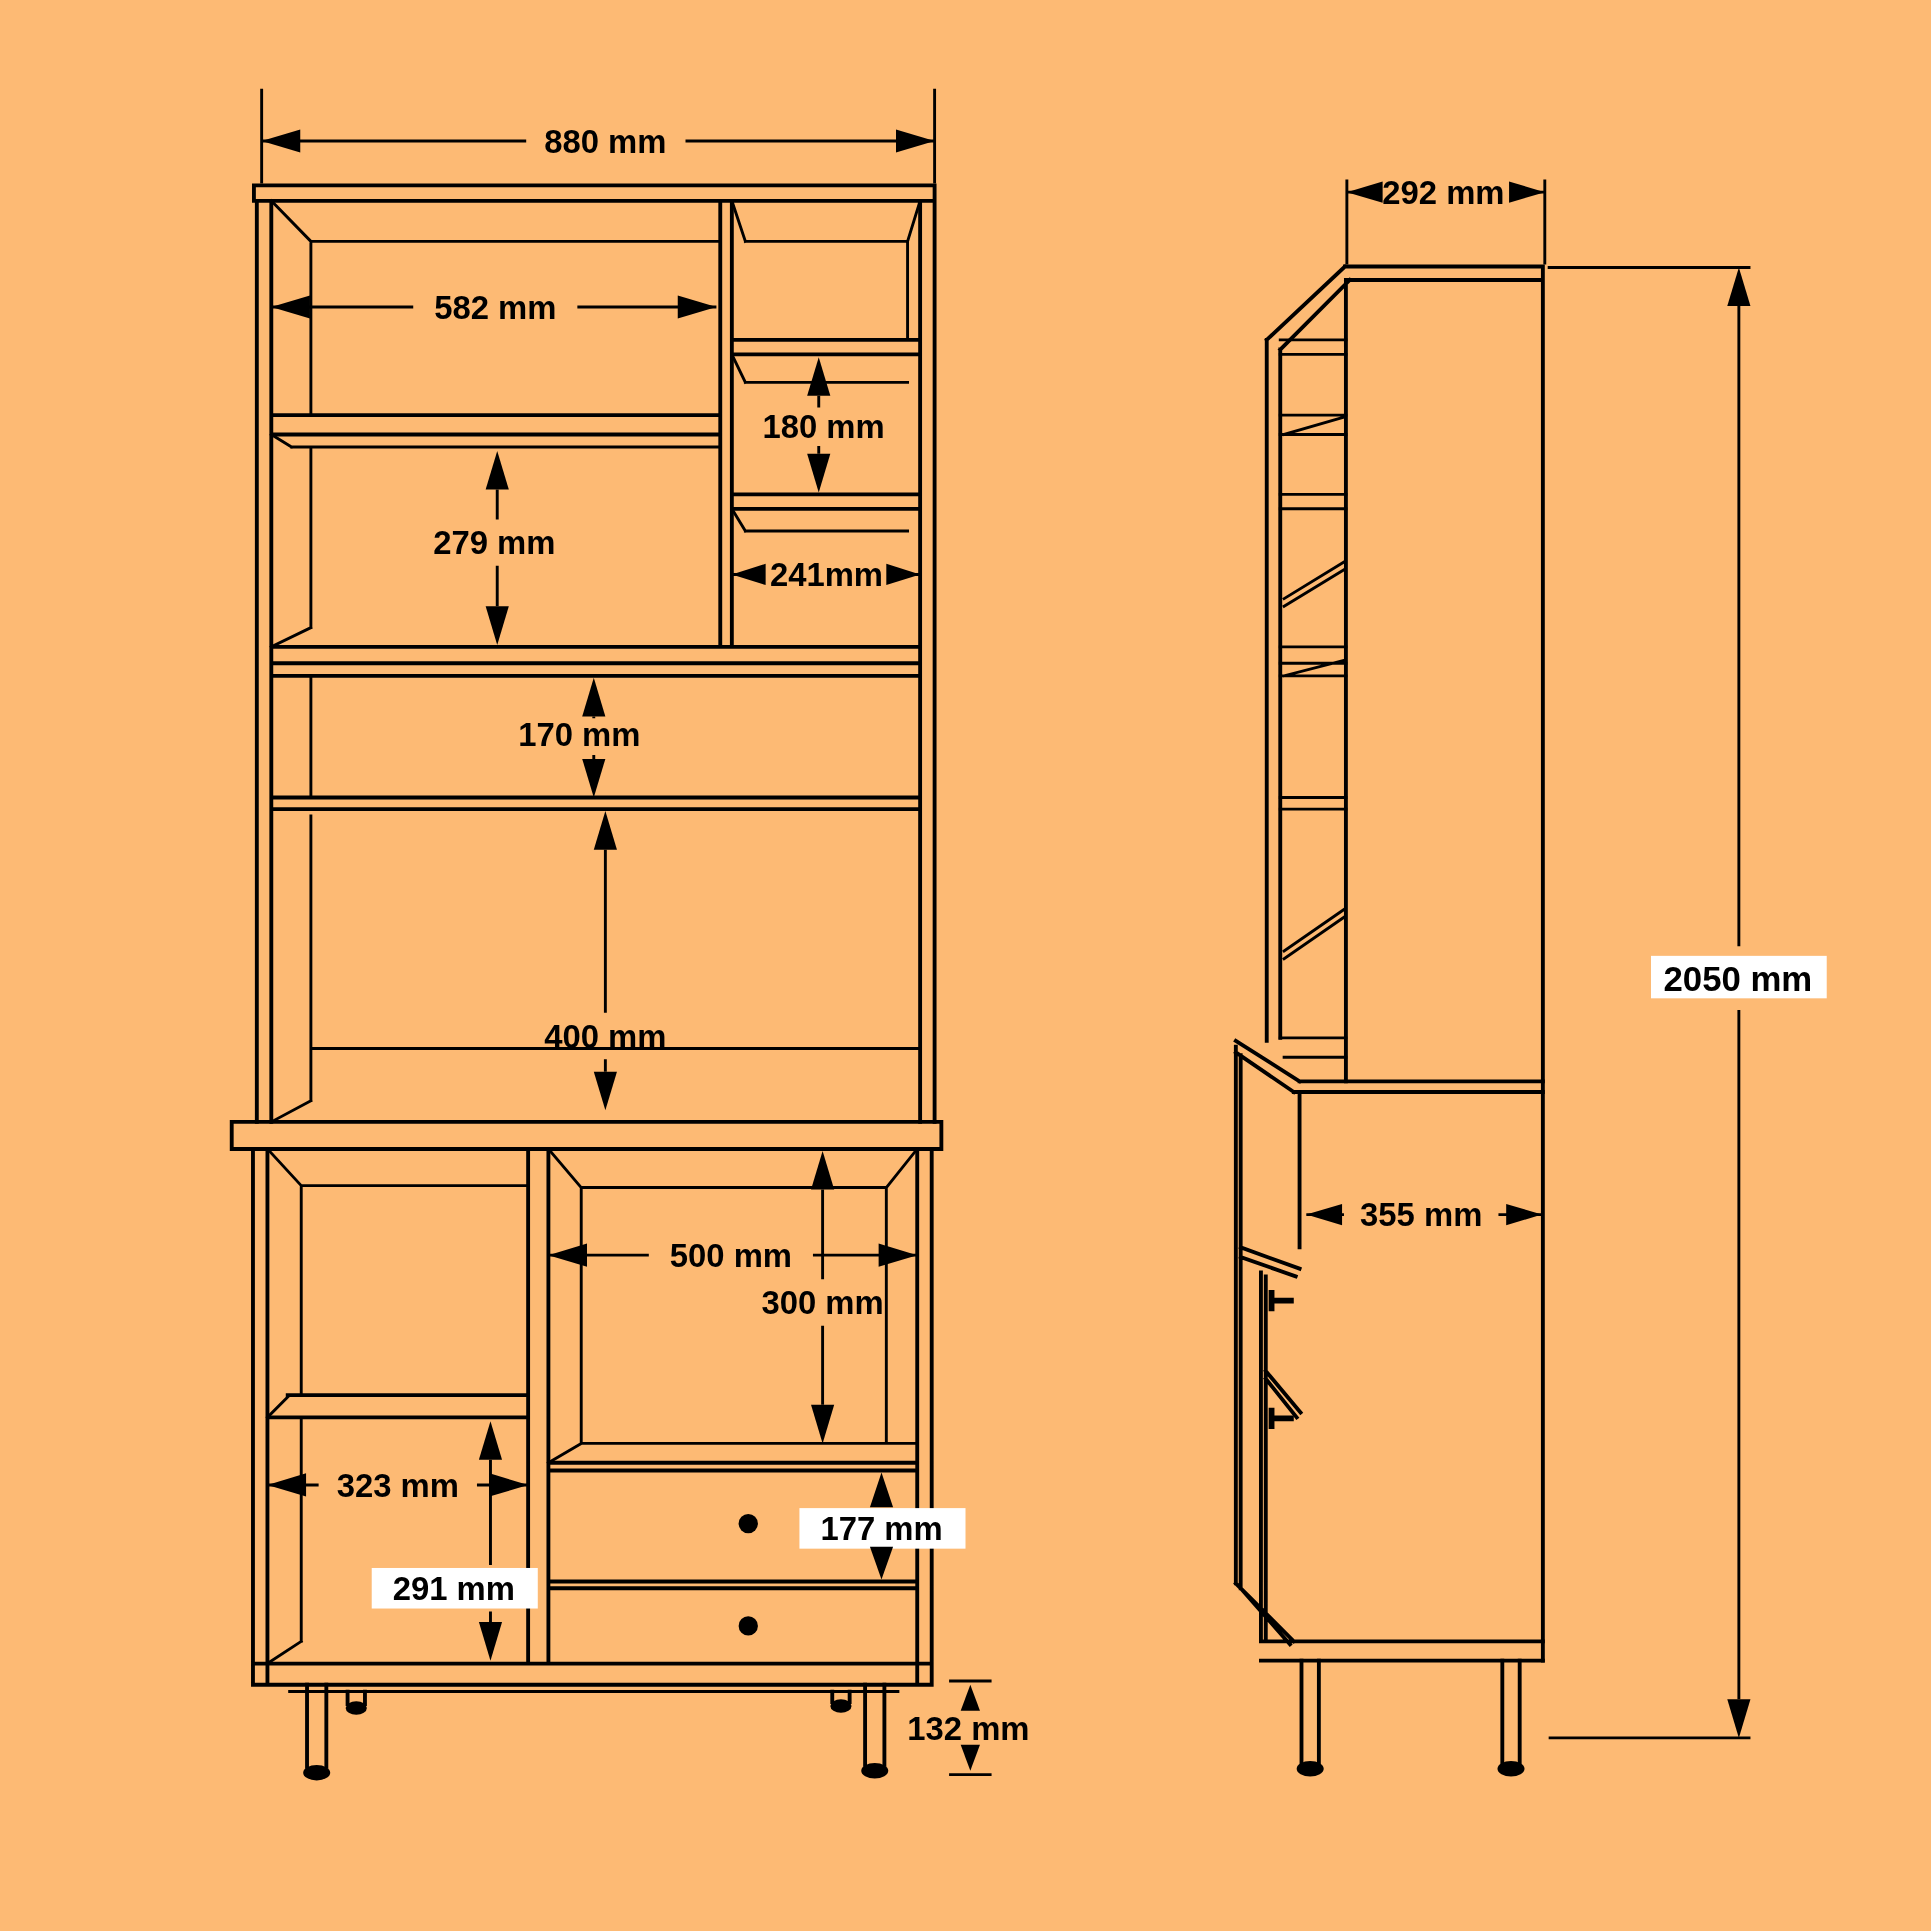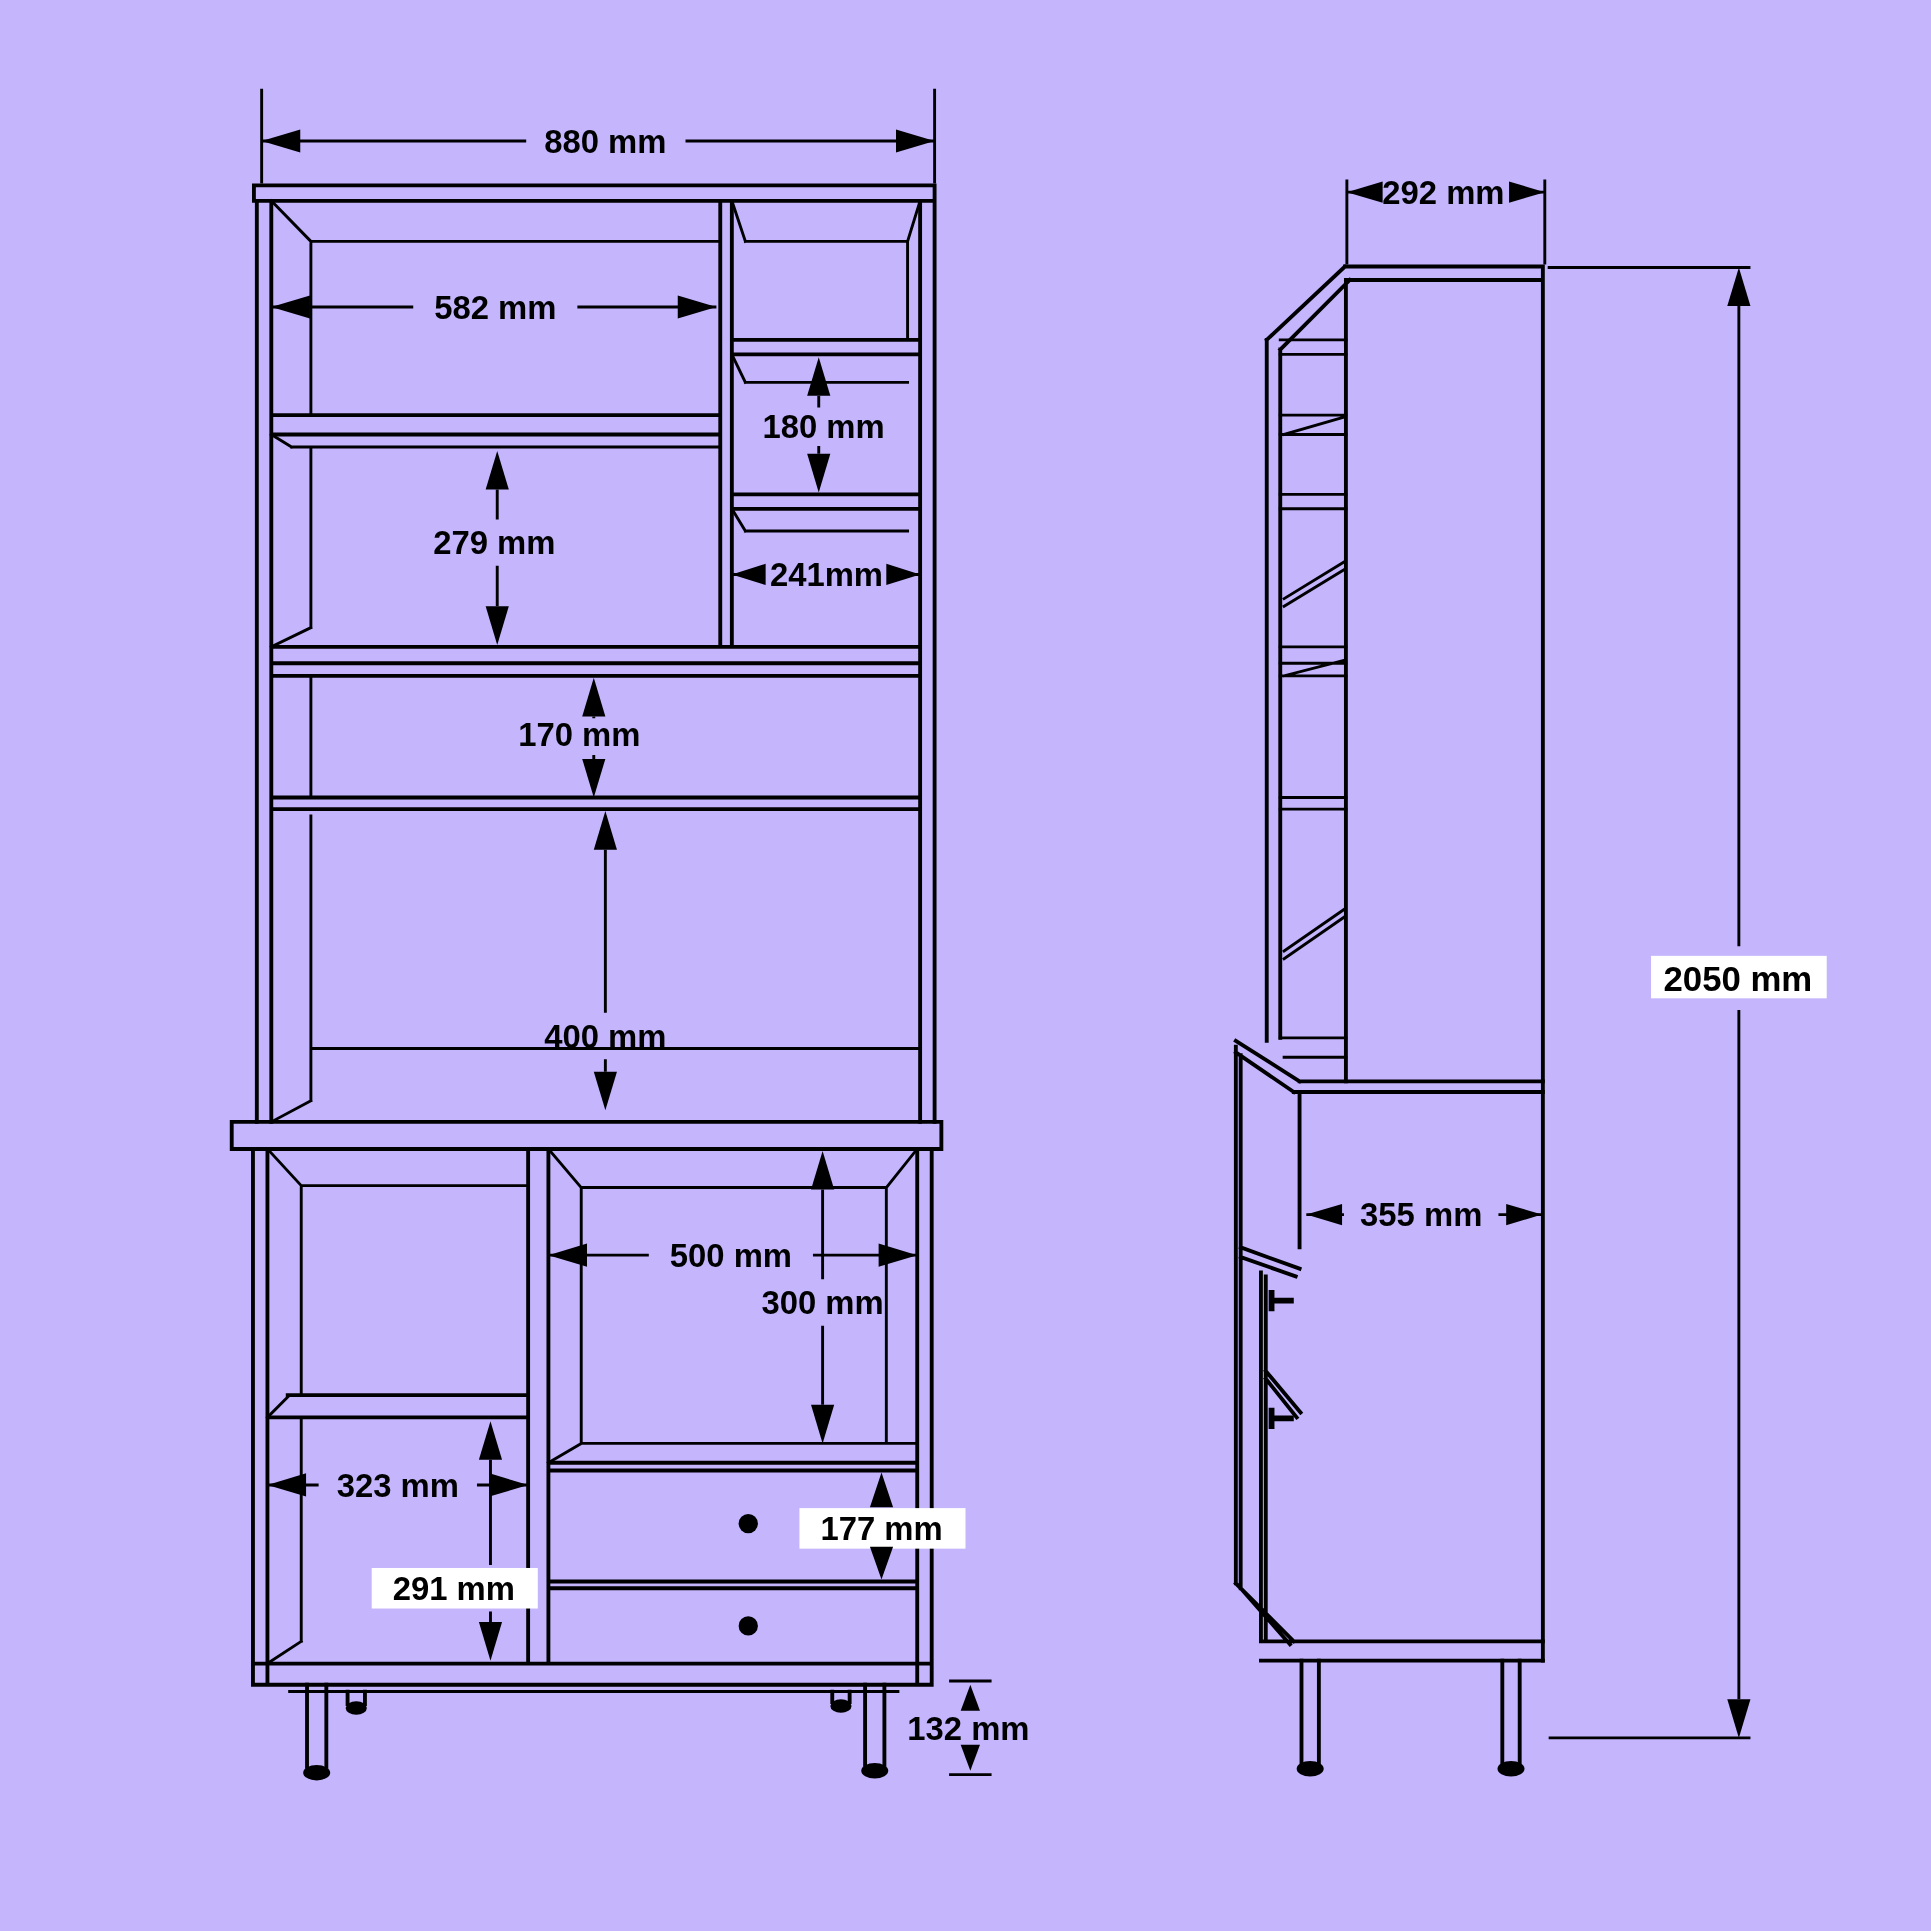"880 mm" #canvas { background: #c4b5fd -> #fdba74 }
